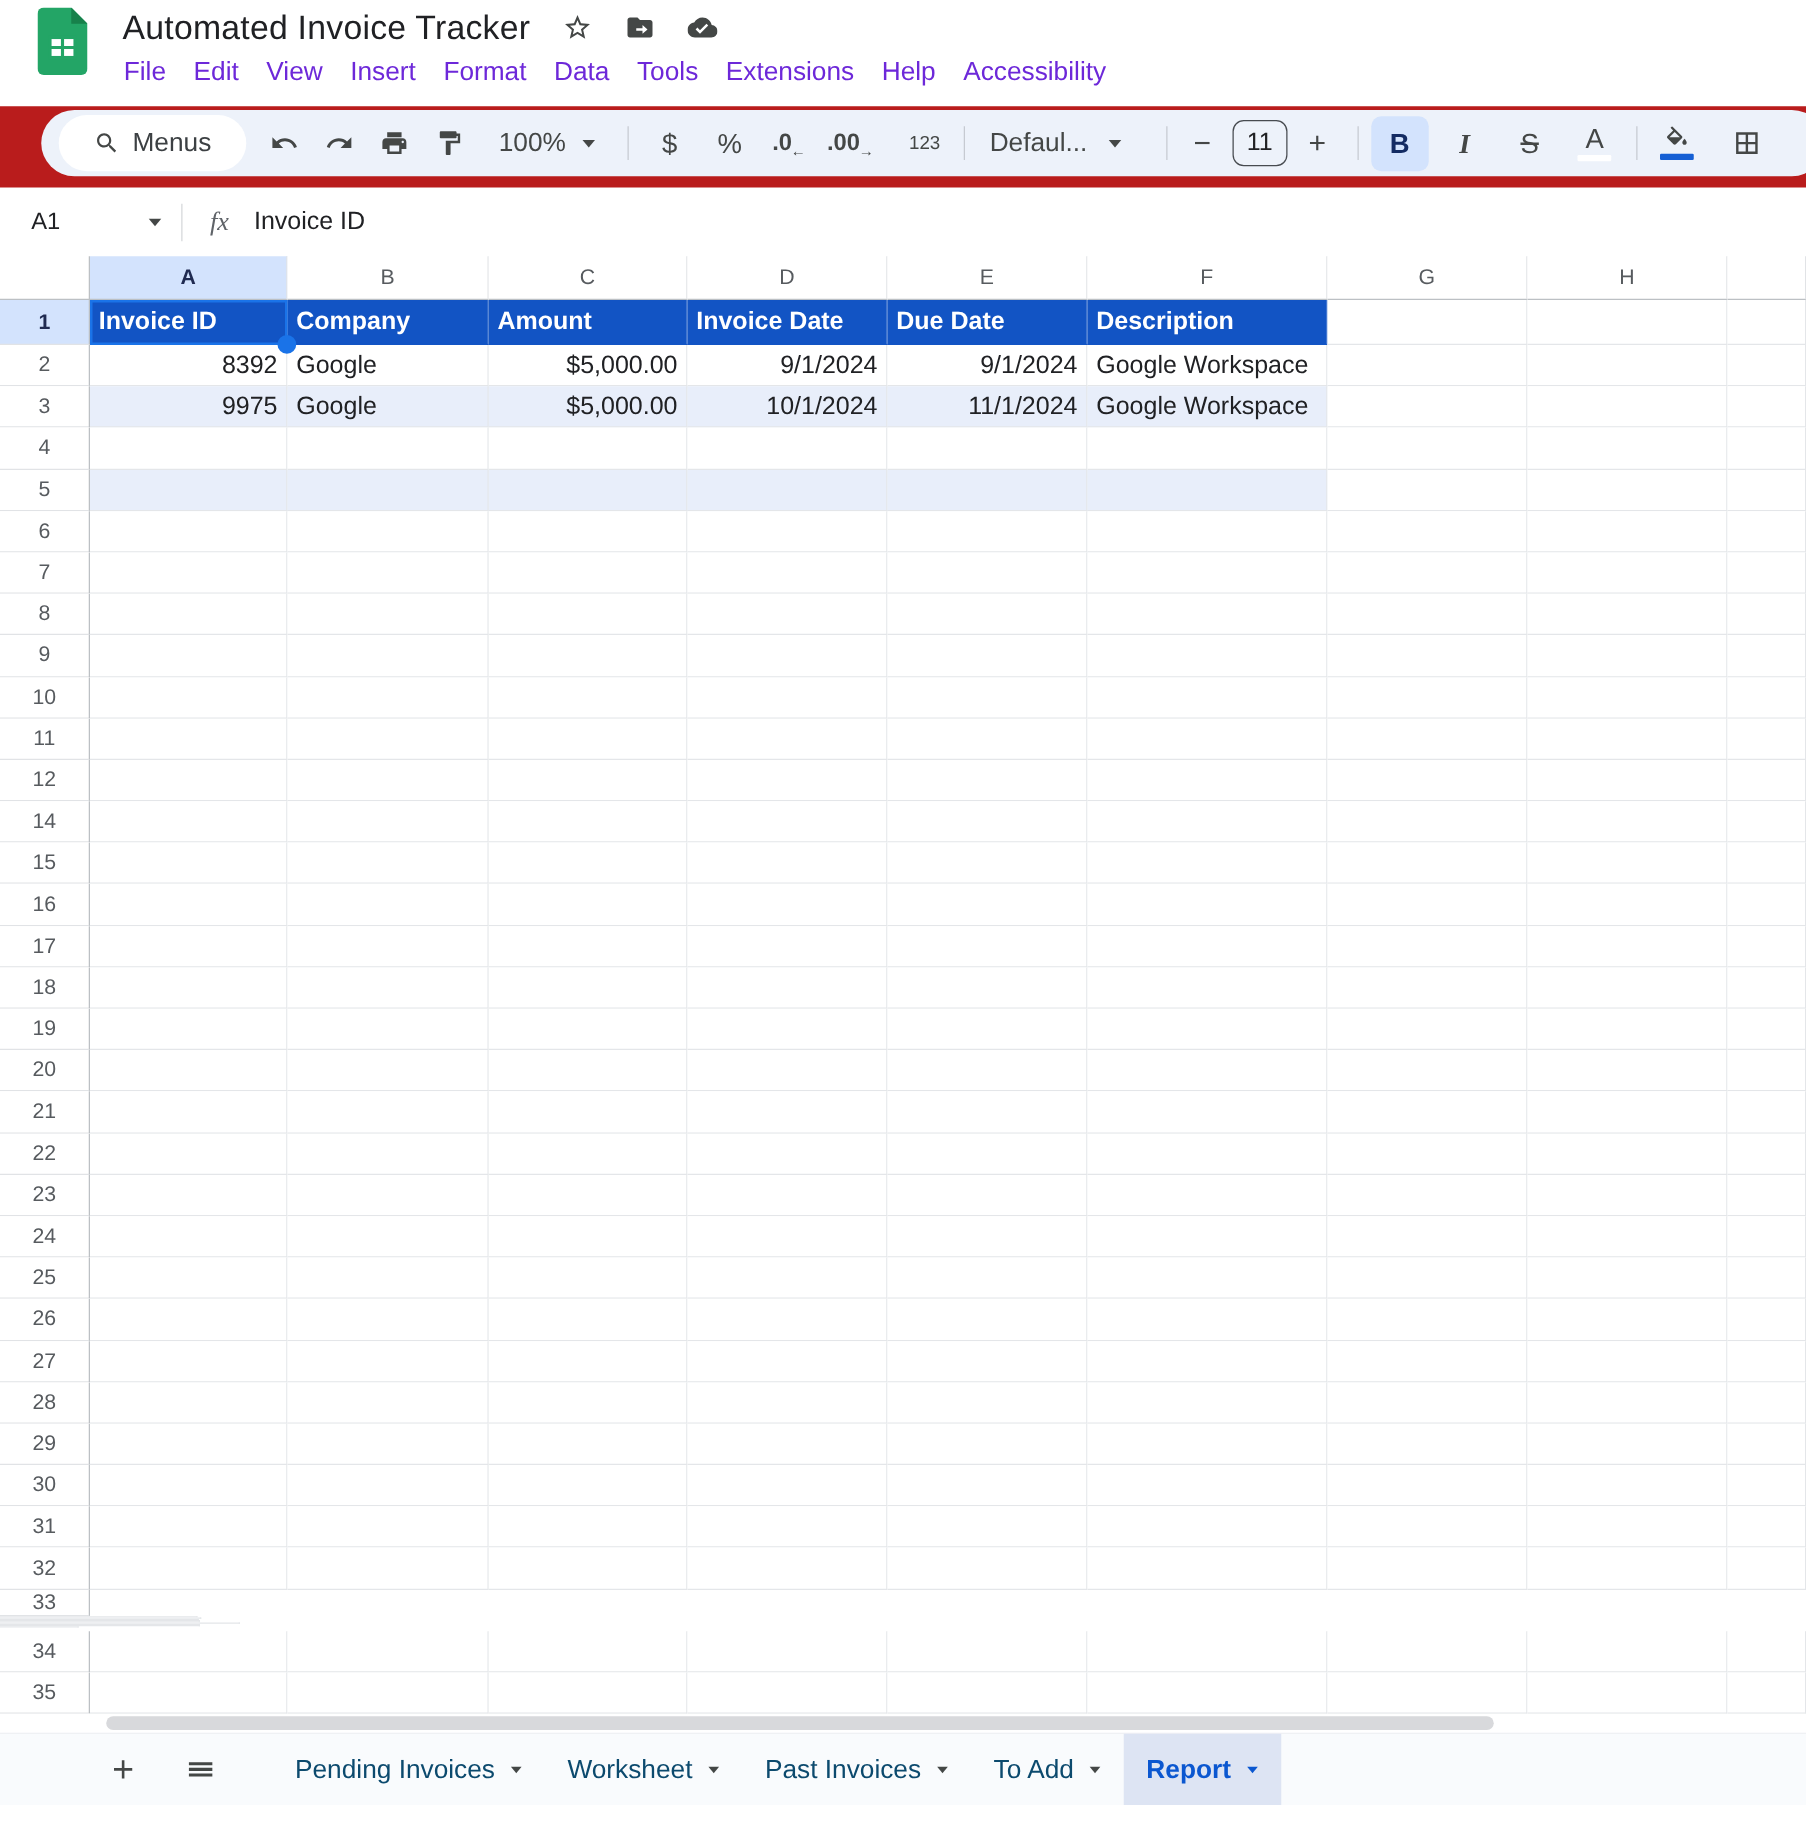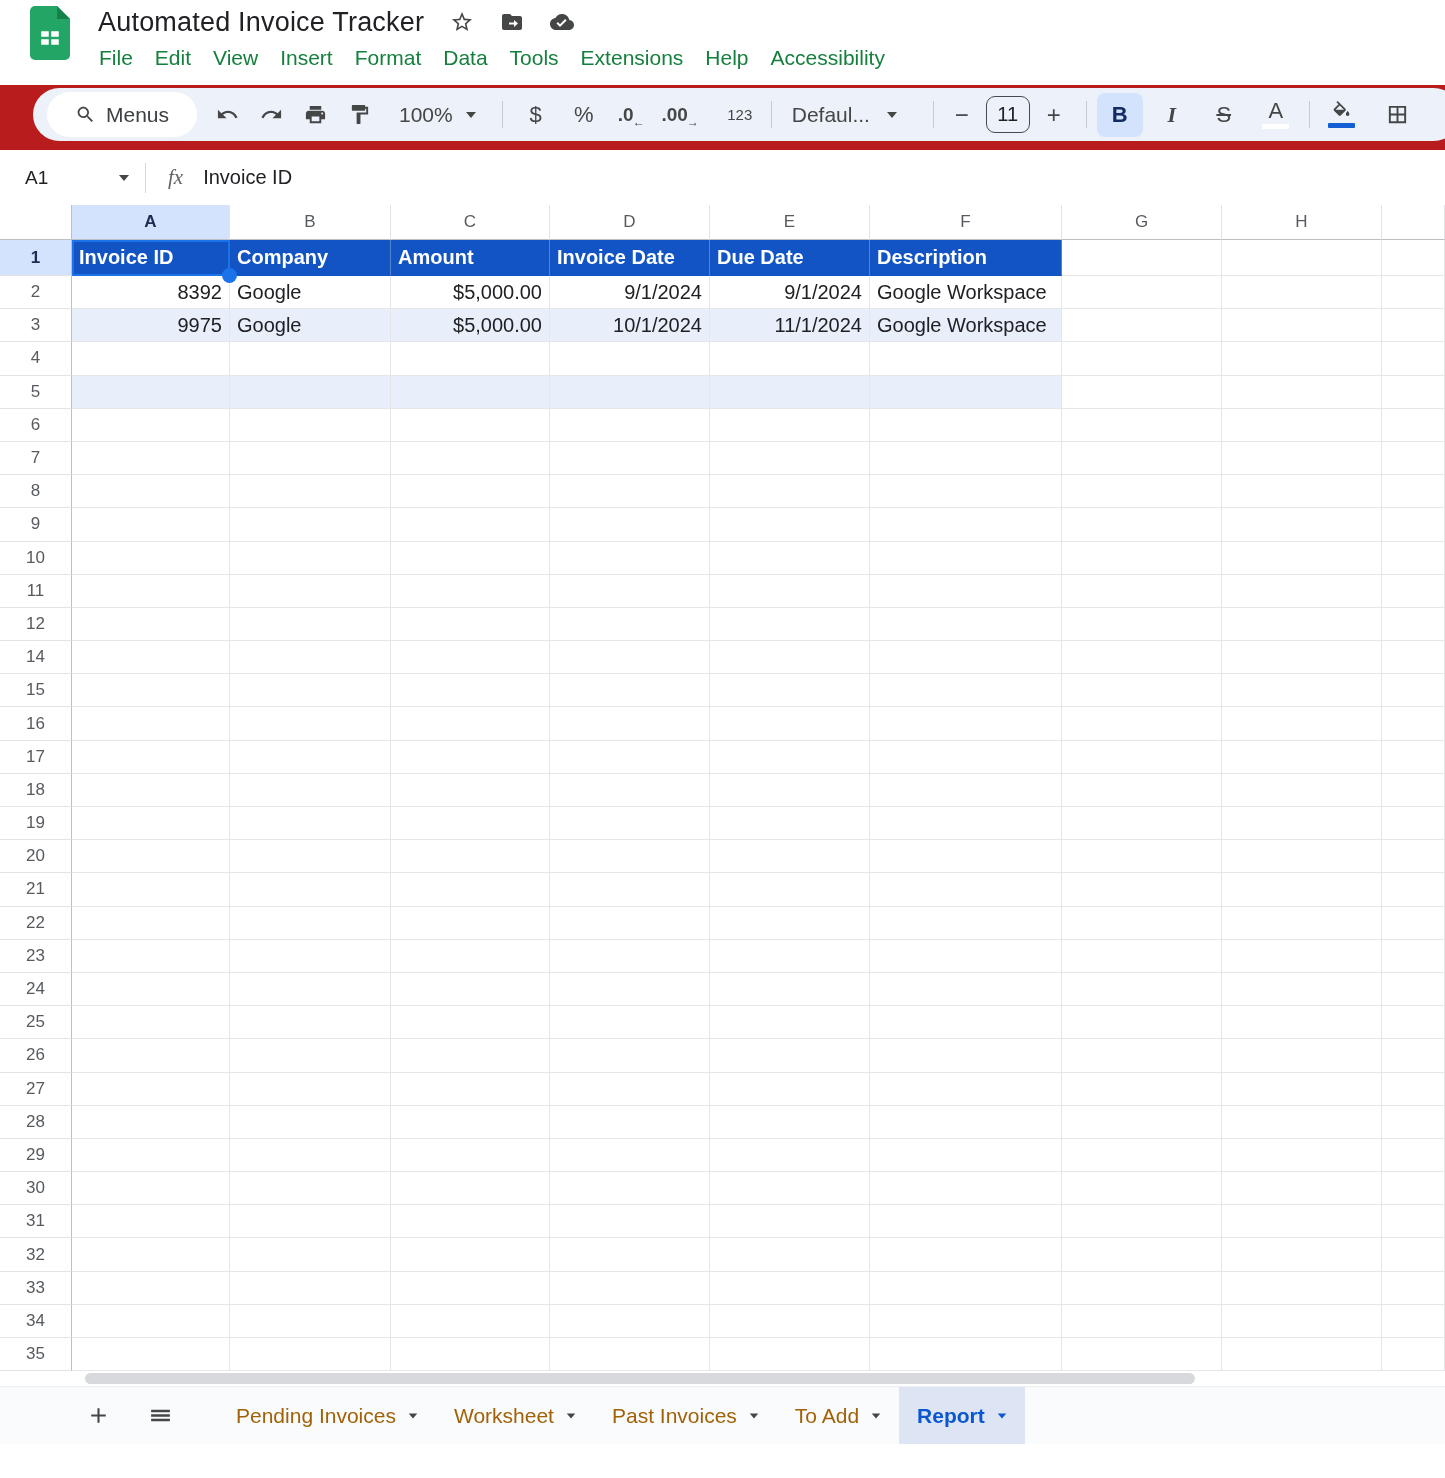"File" .menu-item { color: #15803d -> #6d28d9 }
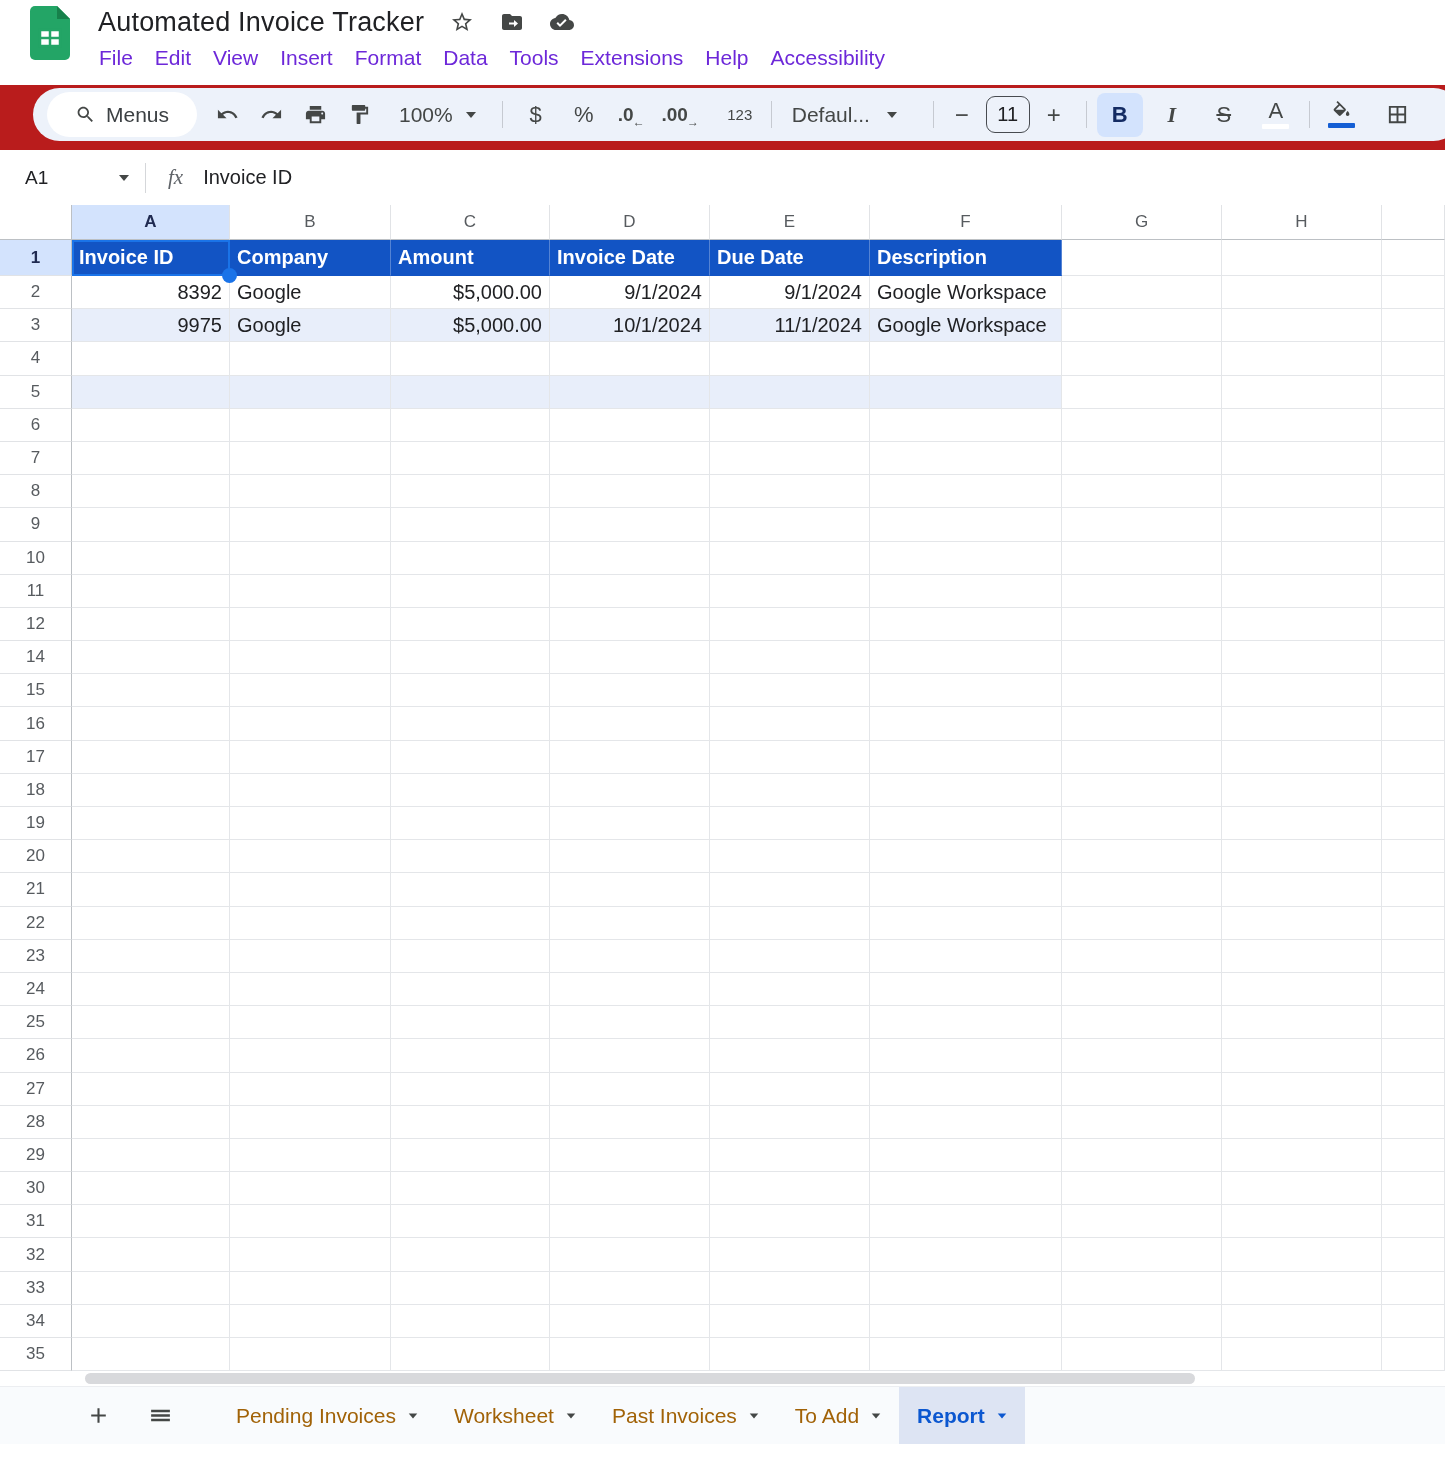"33" div.grid-row { flex-direction: none -> column }
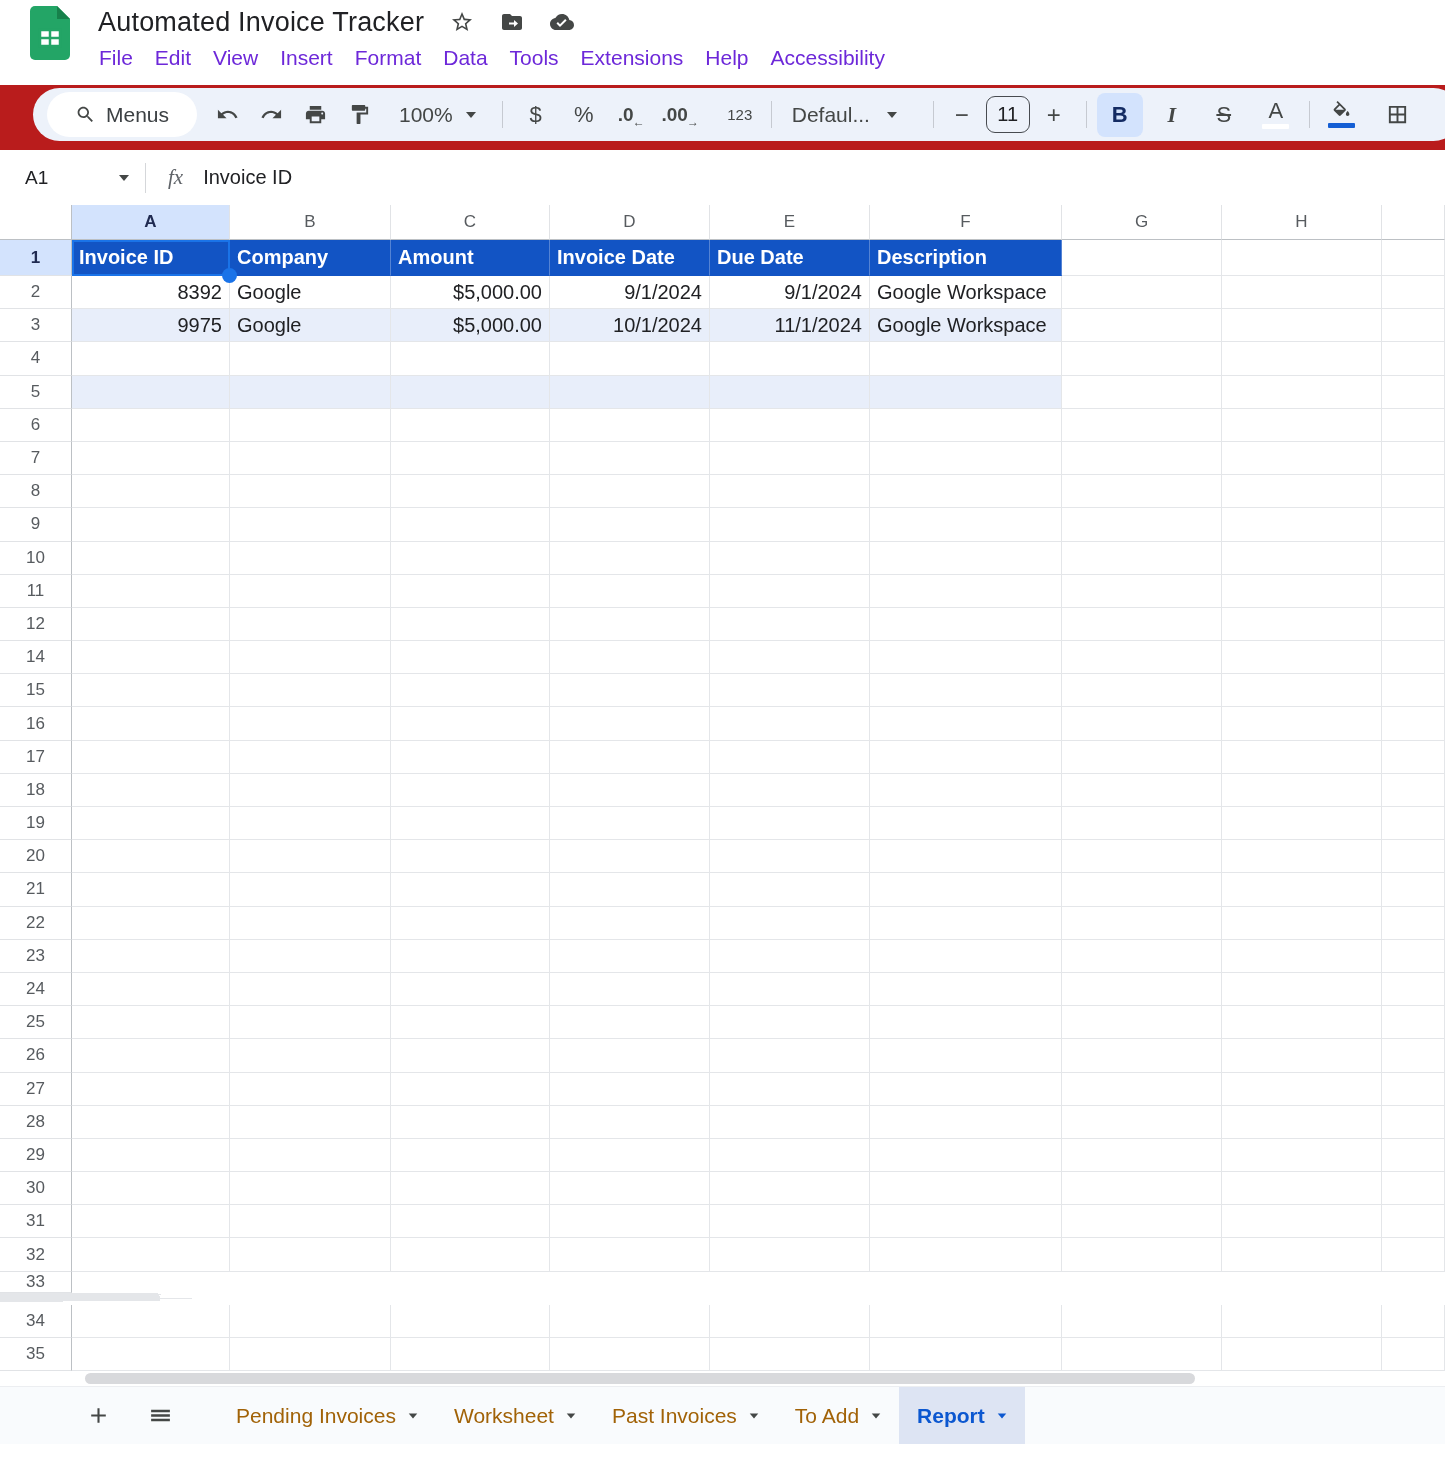"Pending Invoices" .sheet-tab .lbl { color: #a16207 -> #0c4a6e }
